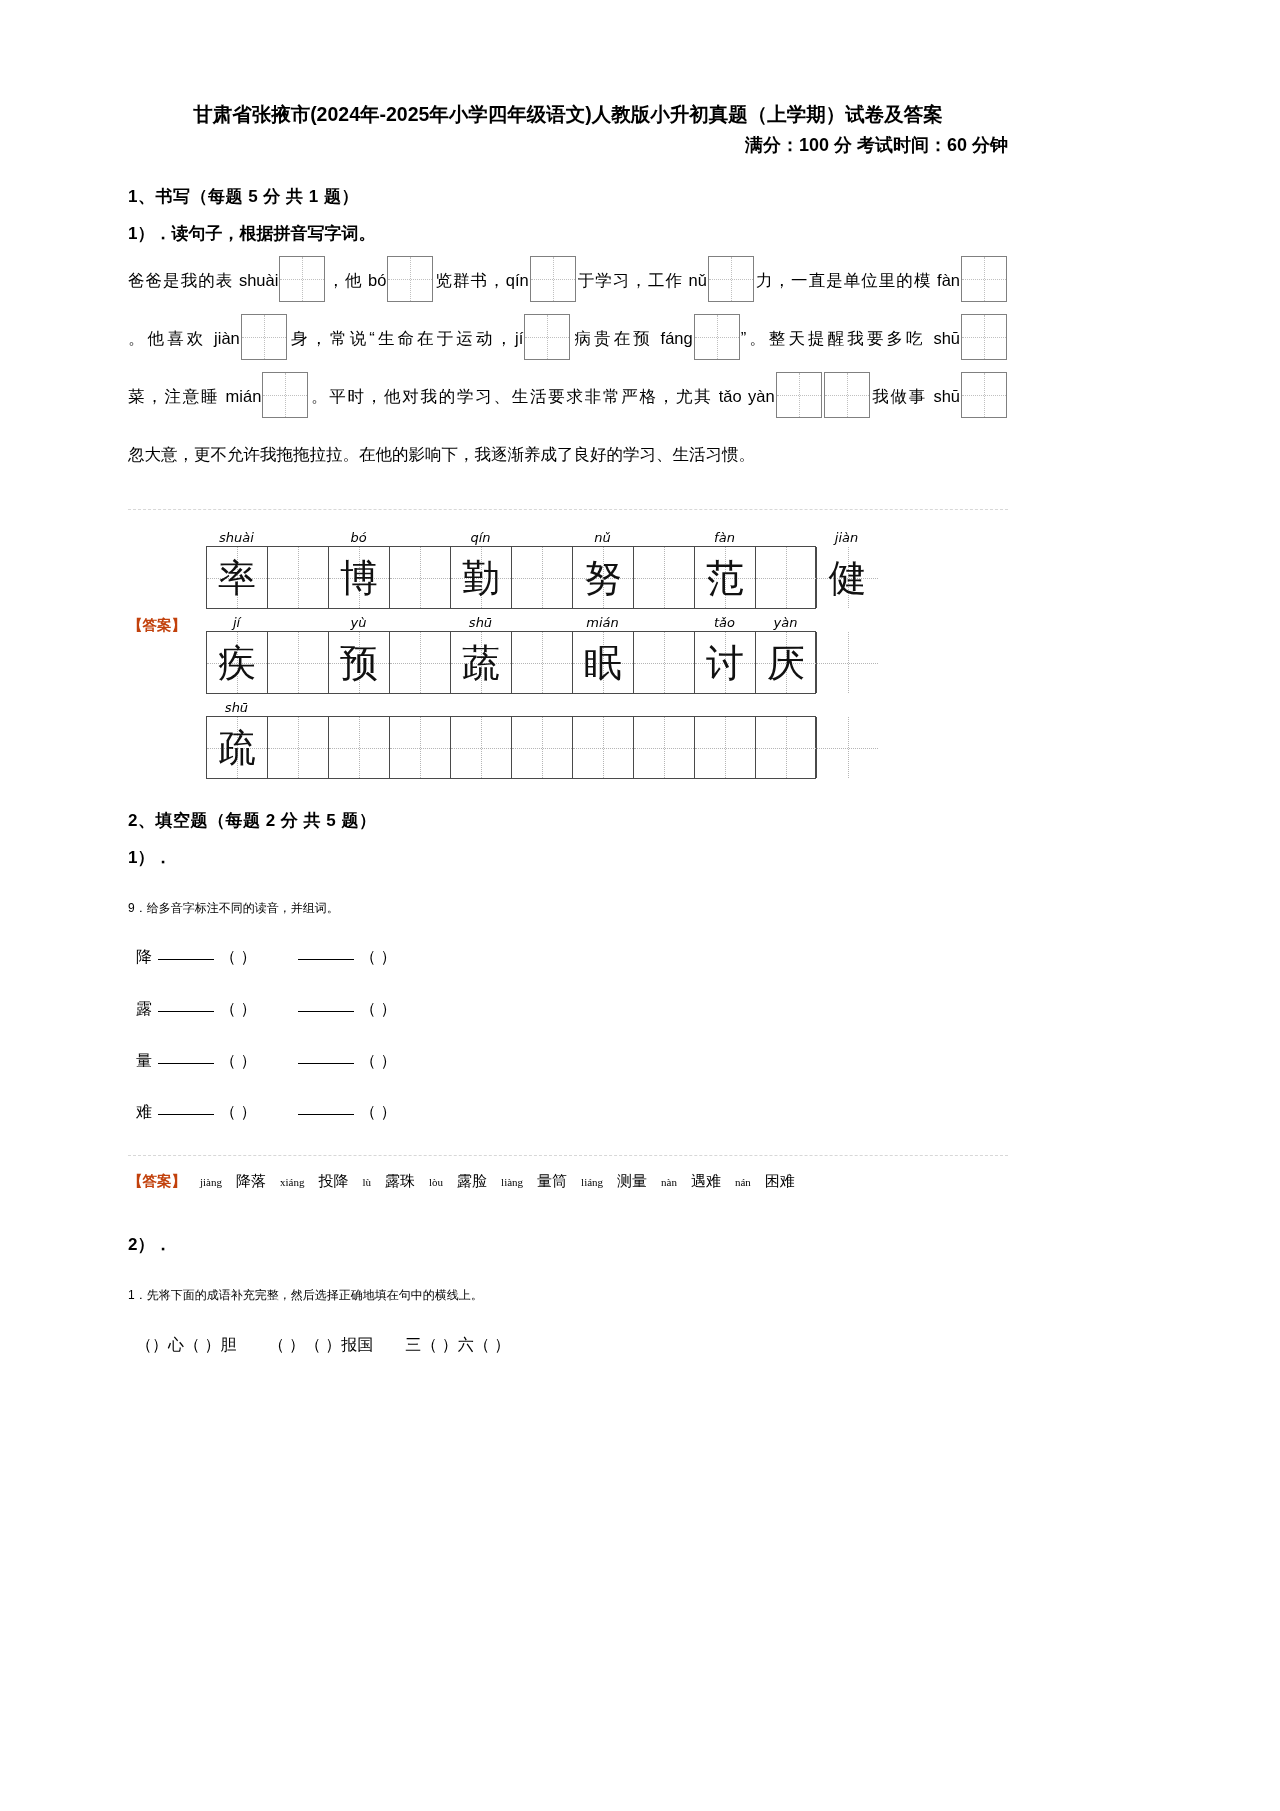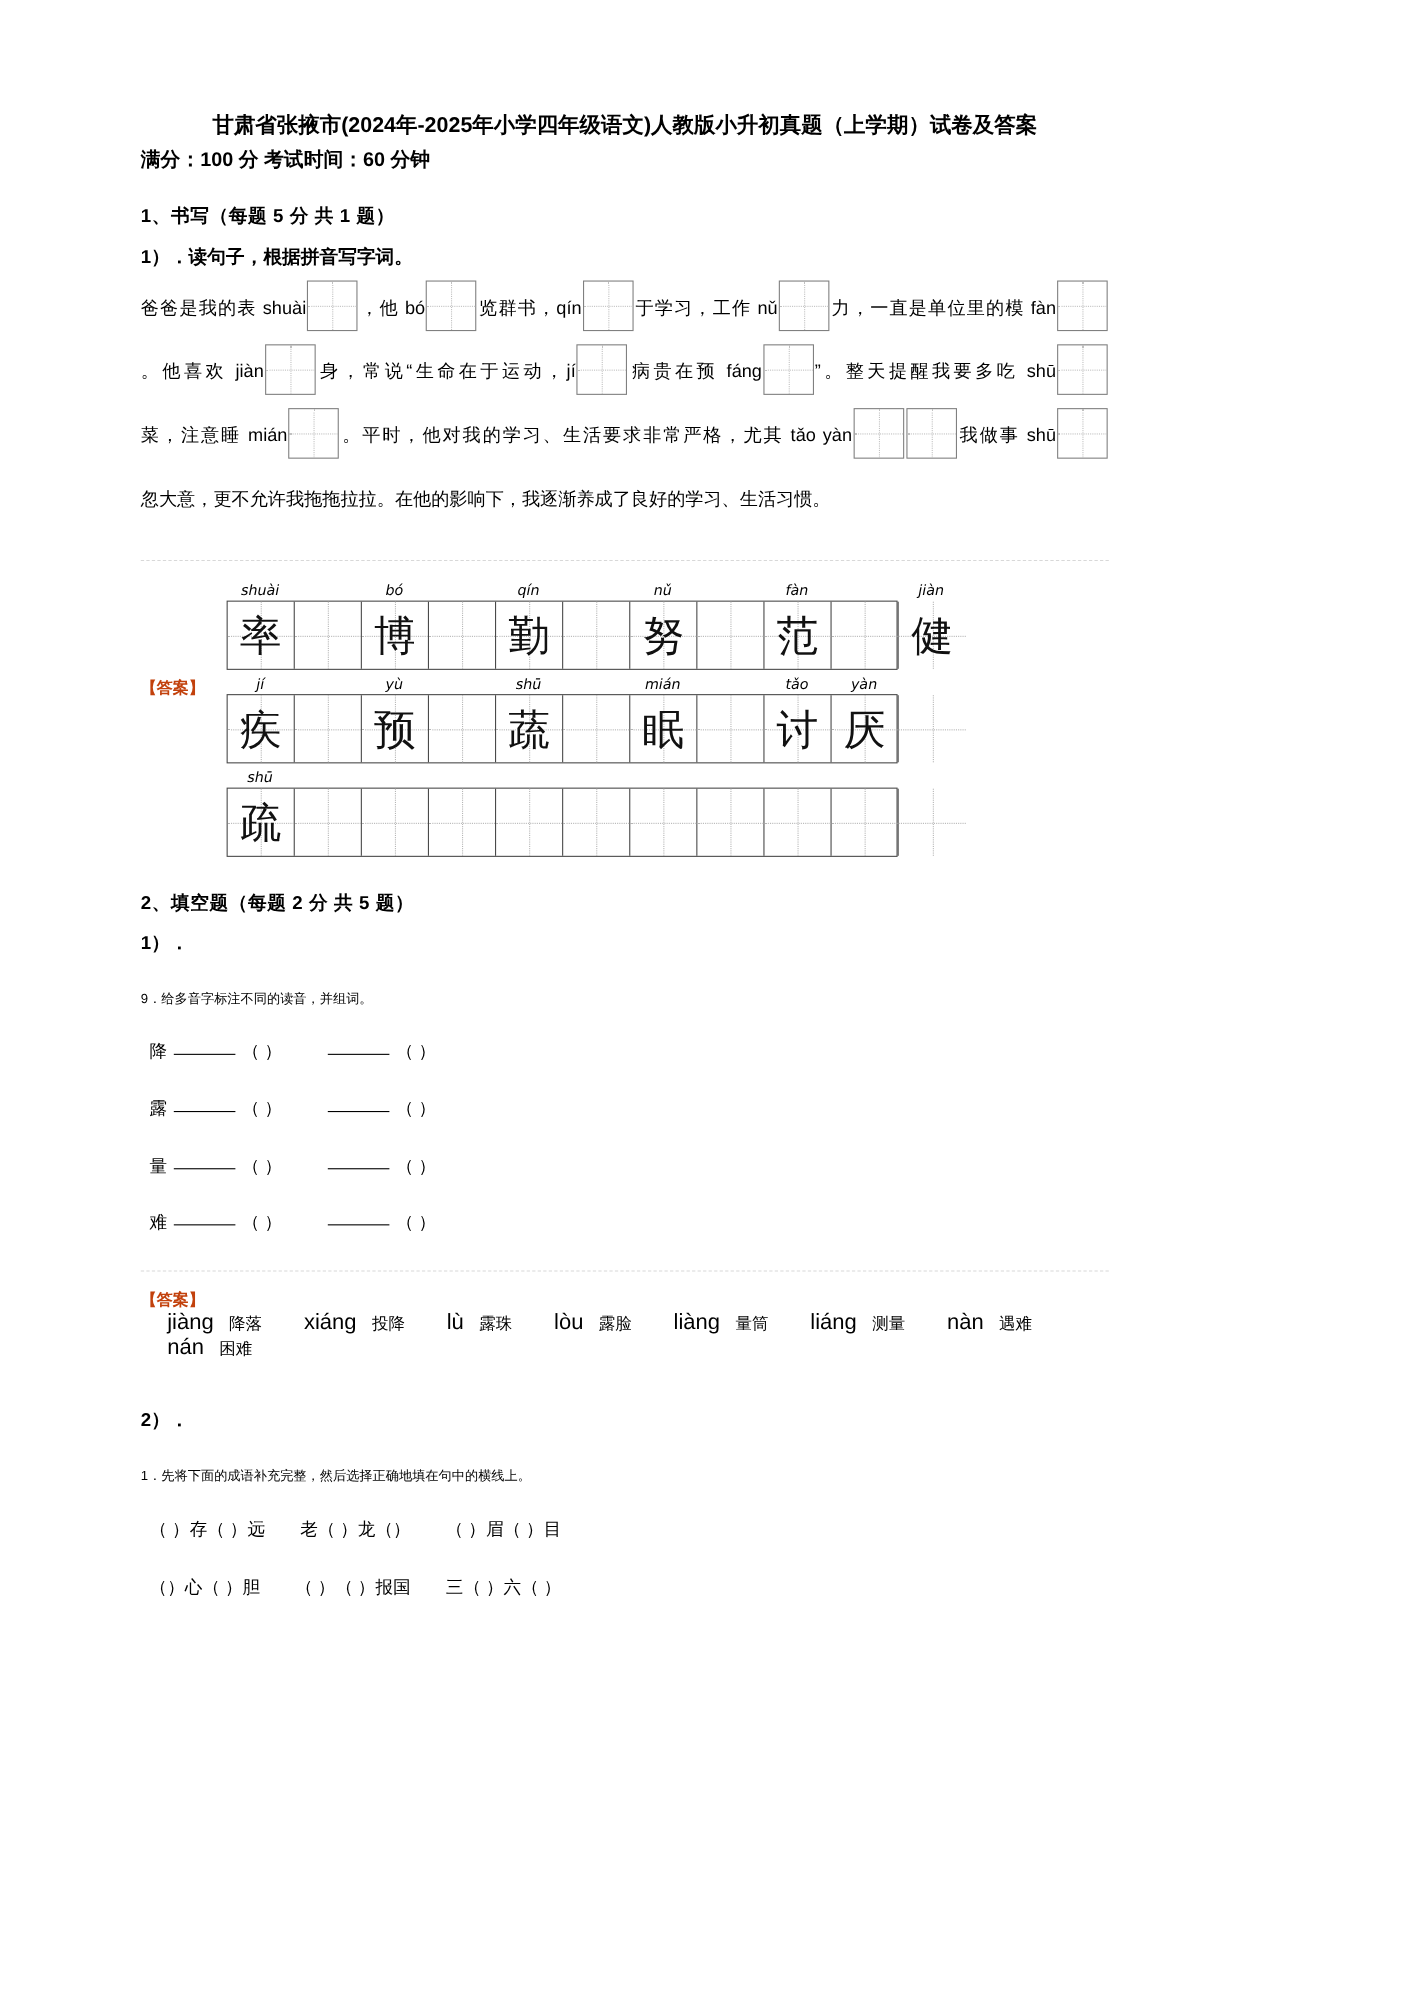"满分：100 分 考试时间：60 分钟" .doc-score { text-align: left -> right }
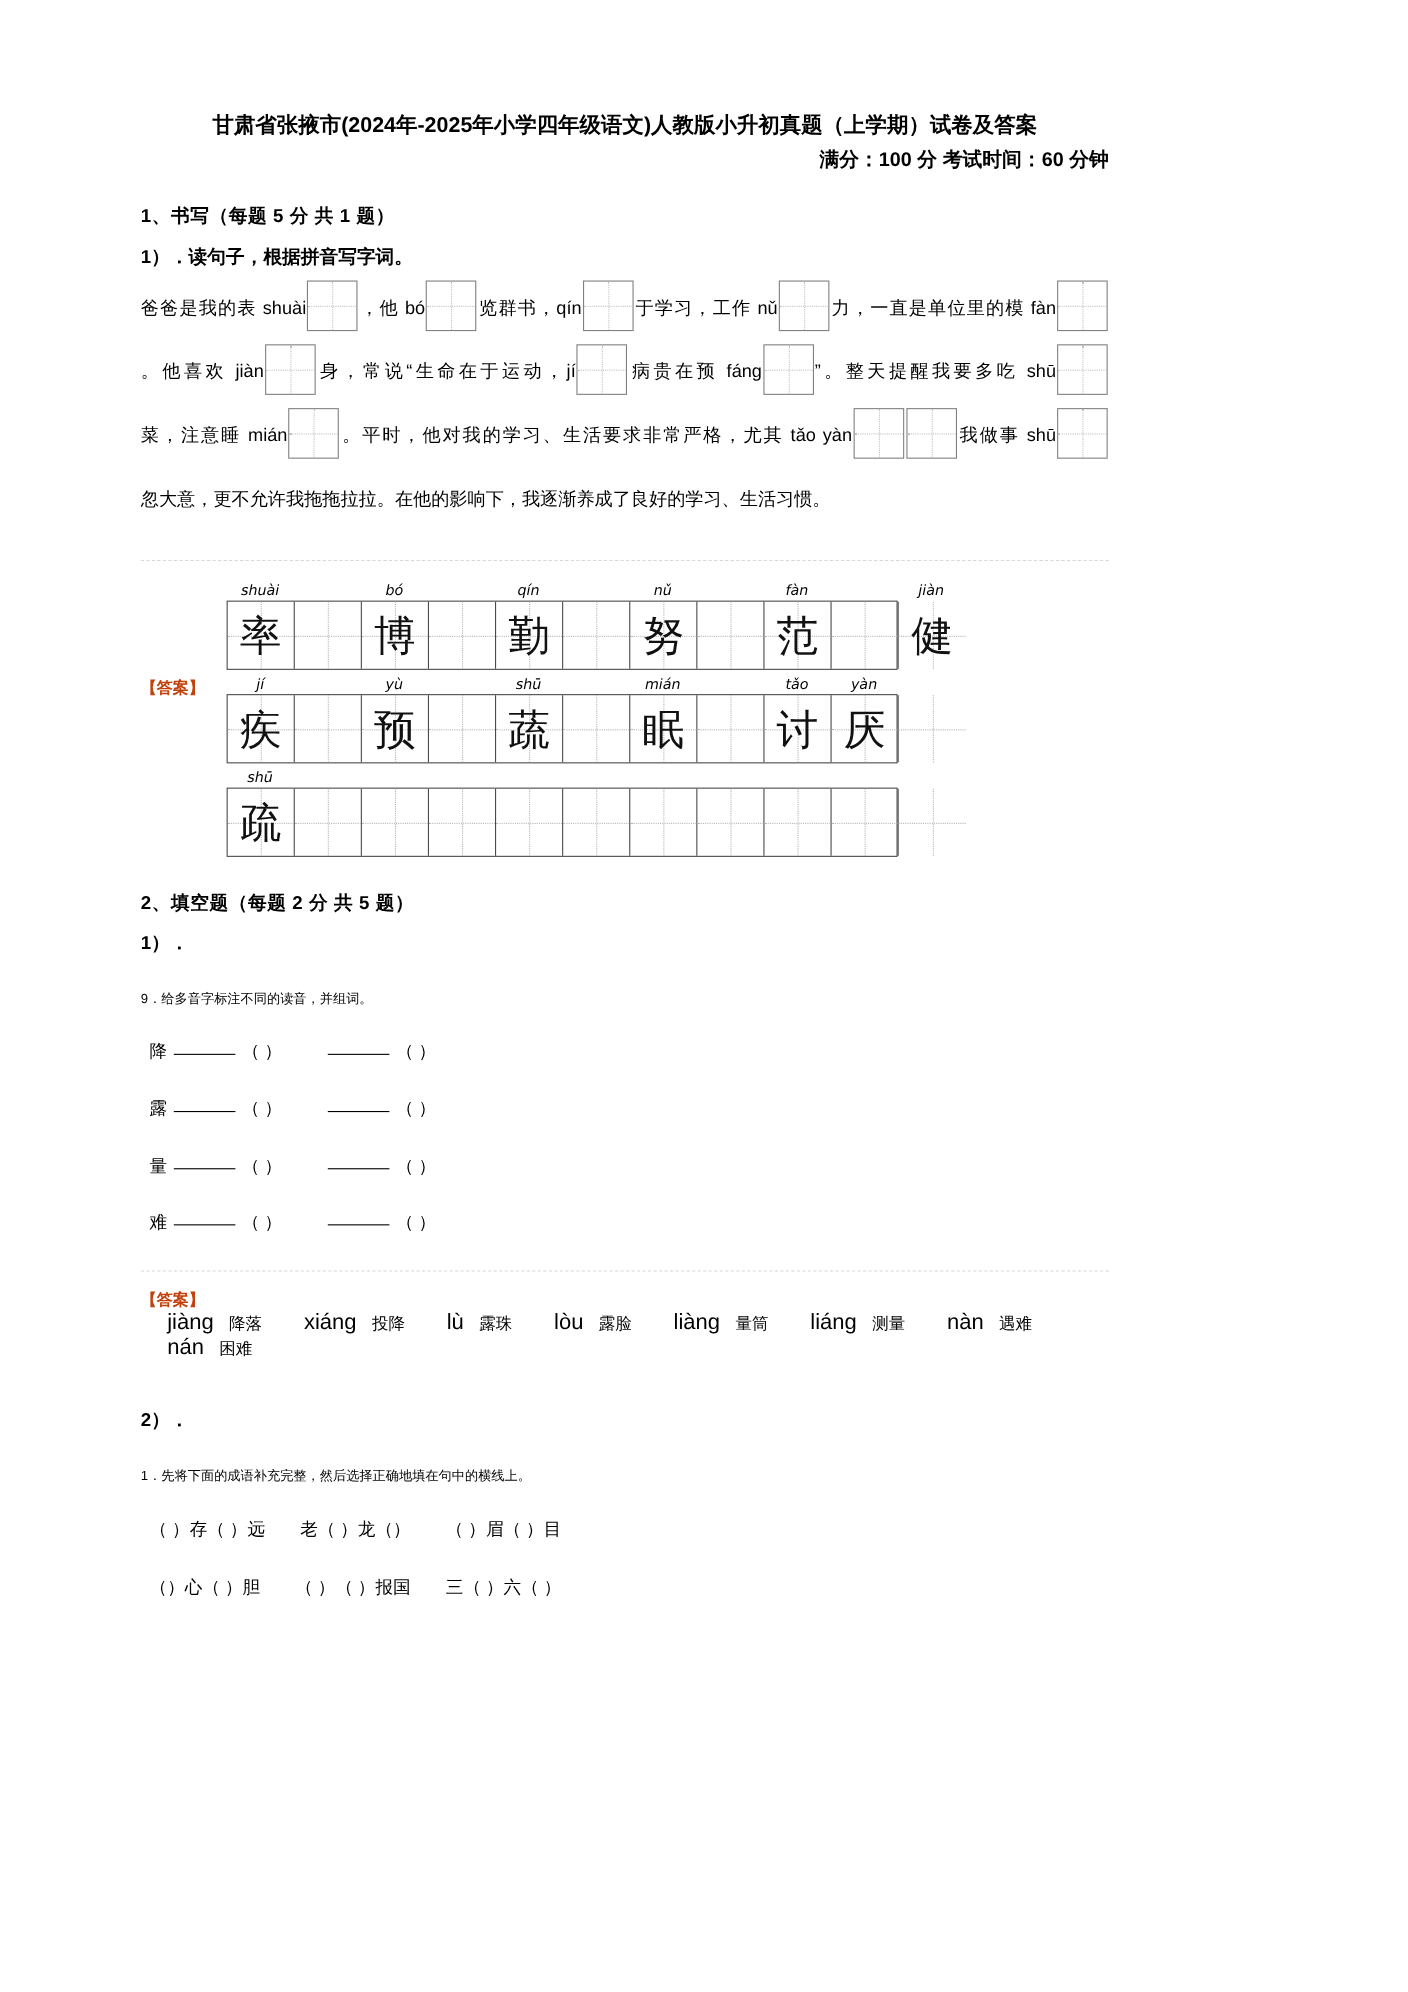"jiàng" .answer-inline .tok.py { font-family: Liberation Sans, sans-serif -> Liberation Serif, serif; font-size: 20px -> 11px; margin-left: 24px -> none }
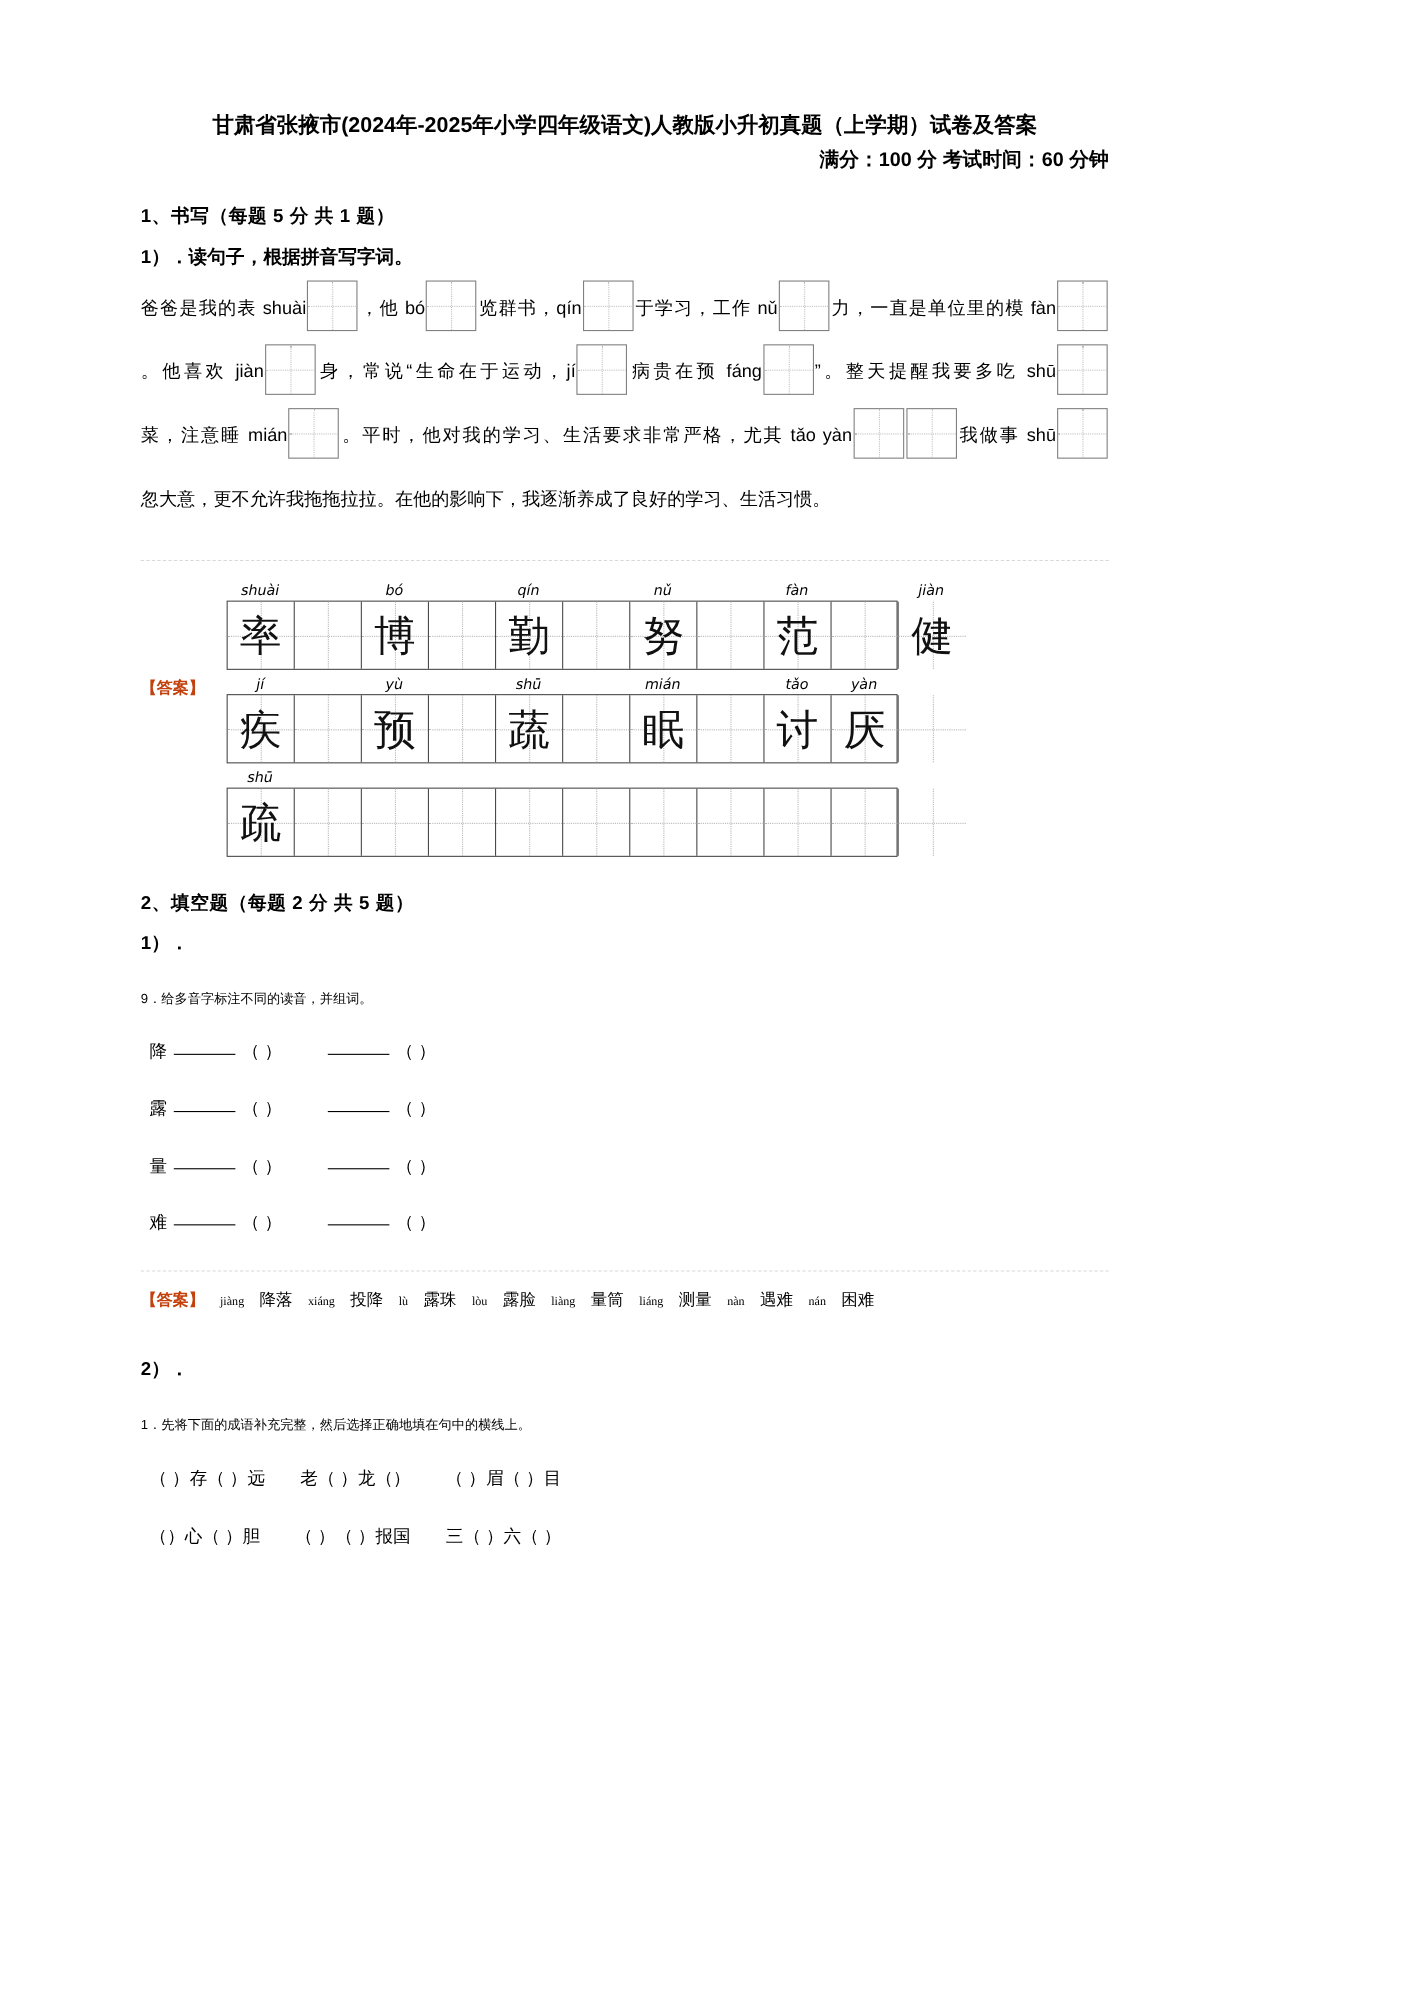"（ ）存（ ）远 老（ ）龙（）" div.idiom-line { html: <div>（ ）存（ ）远 老（ ）龙（） （ ）眉（ ）目</div> -> none }
